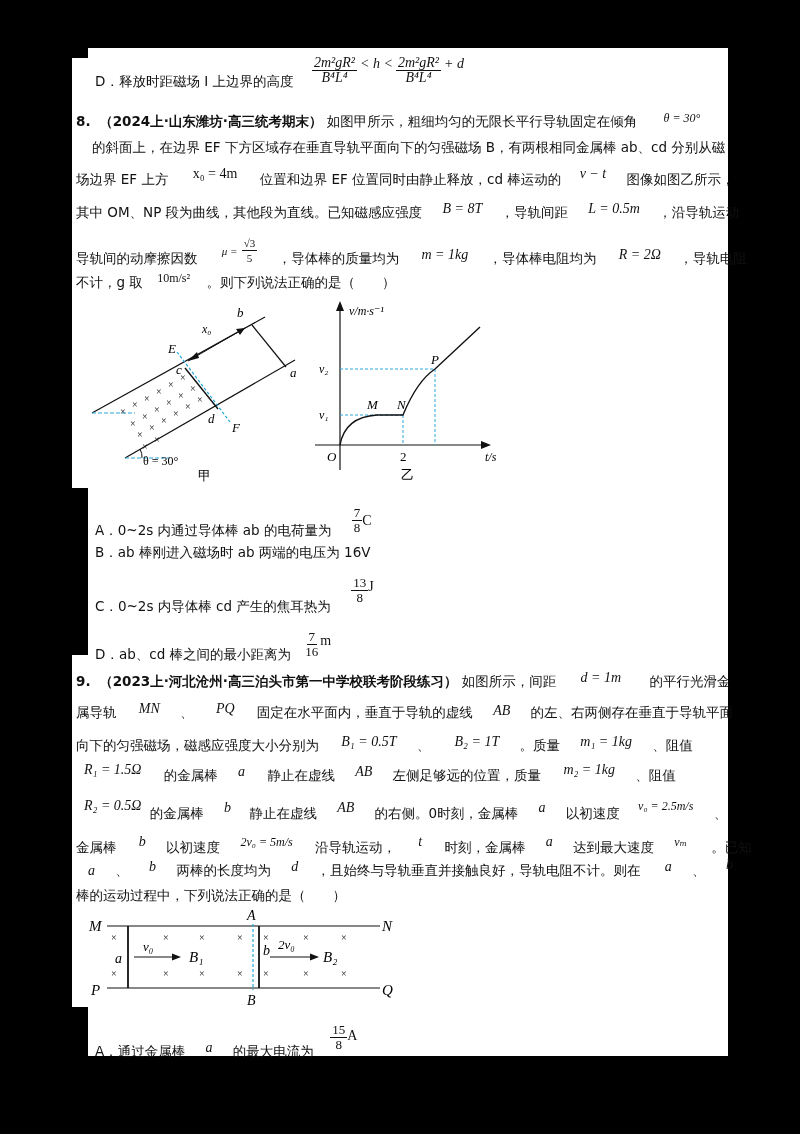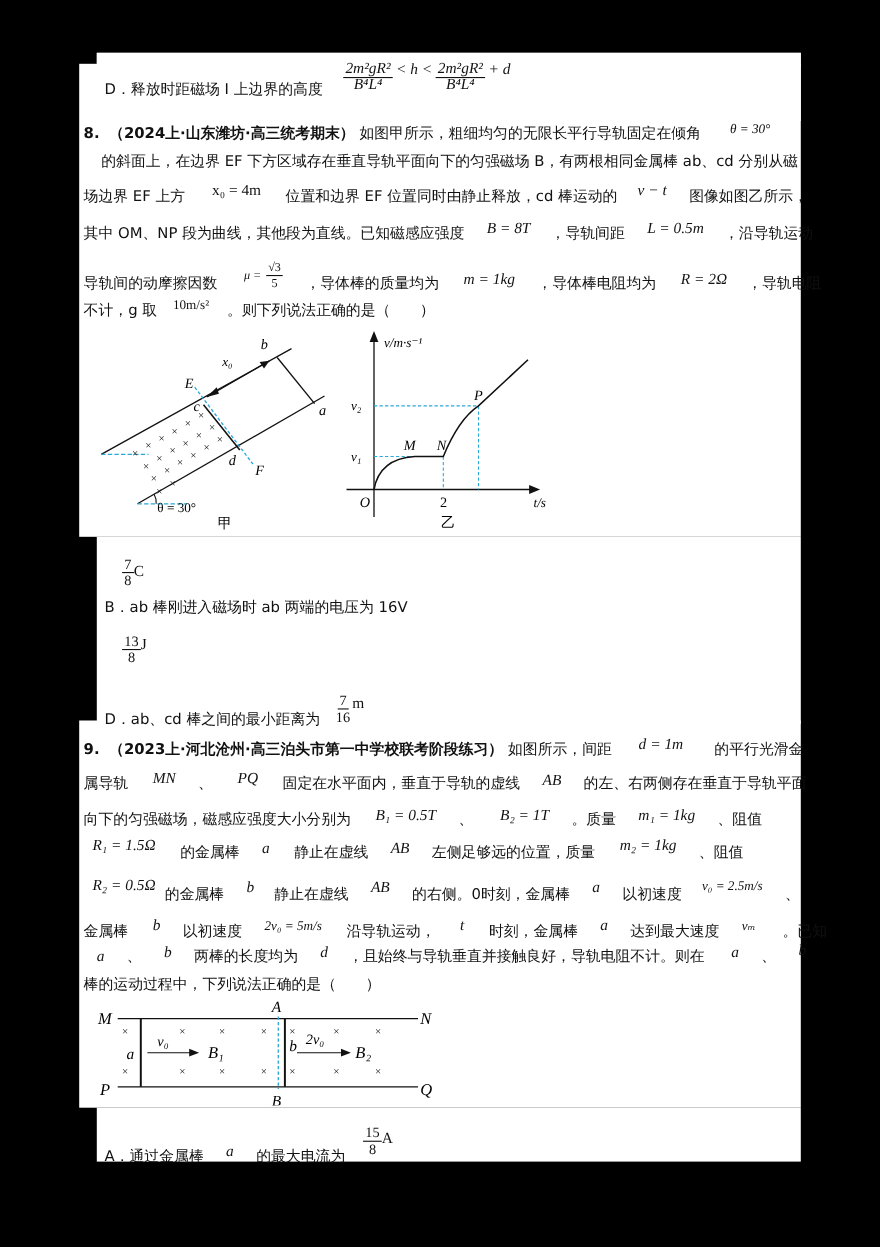"A．0~2s 内通过导体棒 ab 的电荷量为" span { html: none -> <span>A．0~2s 内通过导体棒 ab 的电荷量为</span> }
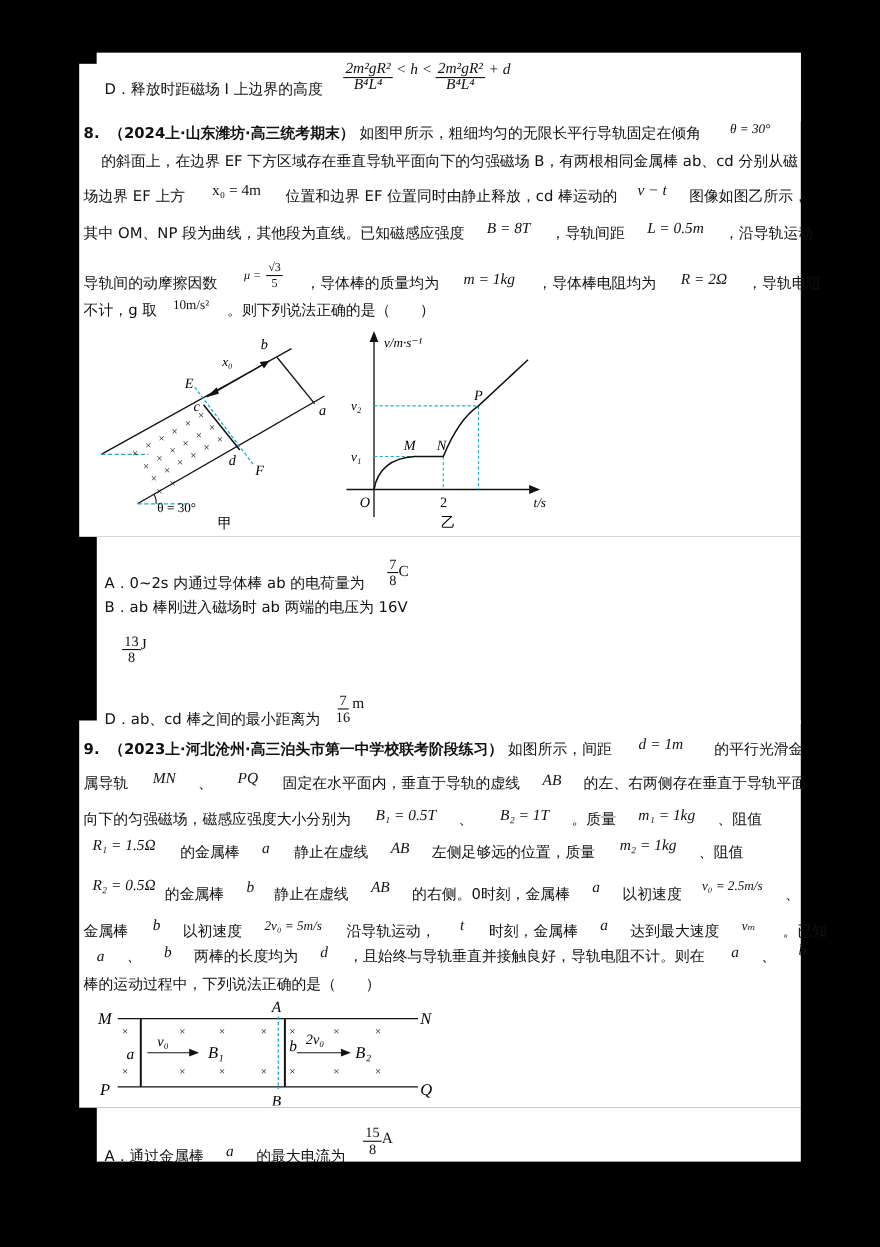"C．0~2s 内导体棒 cd 产生的焦耳热为" span { html: none -> <span>C．0~2s 内导体棒 cd 产生的焦耳热为</span> }
